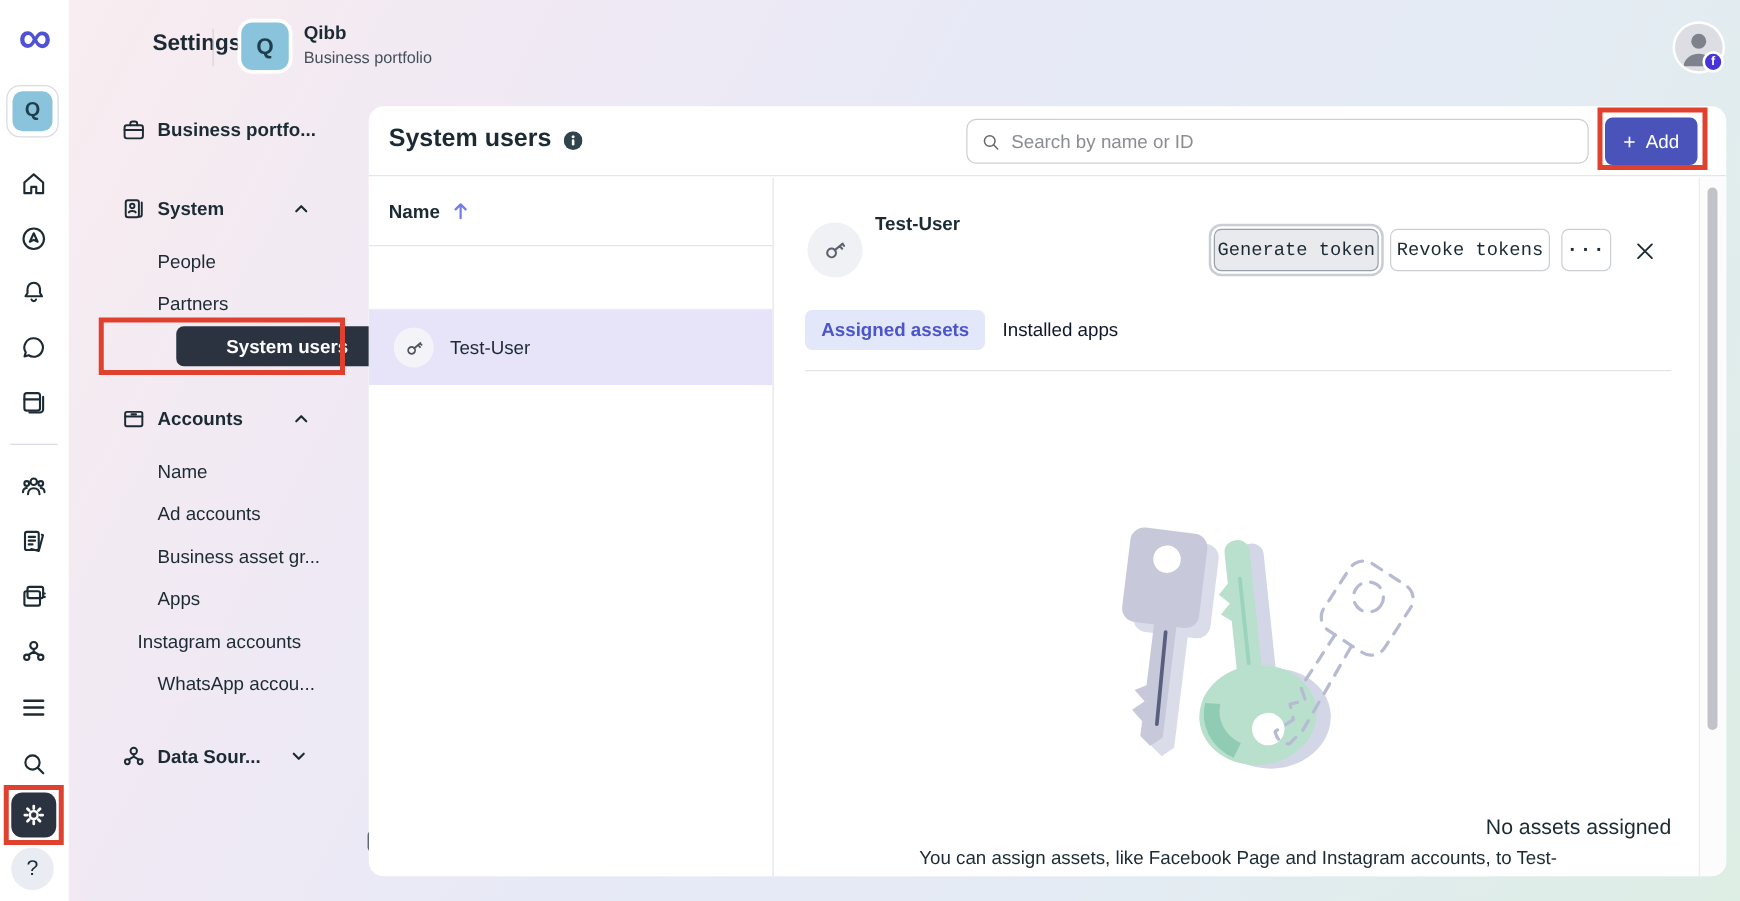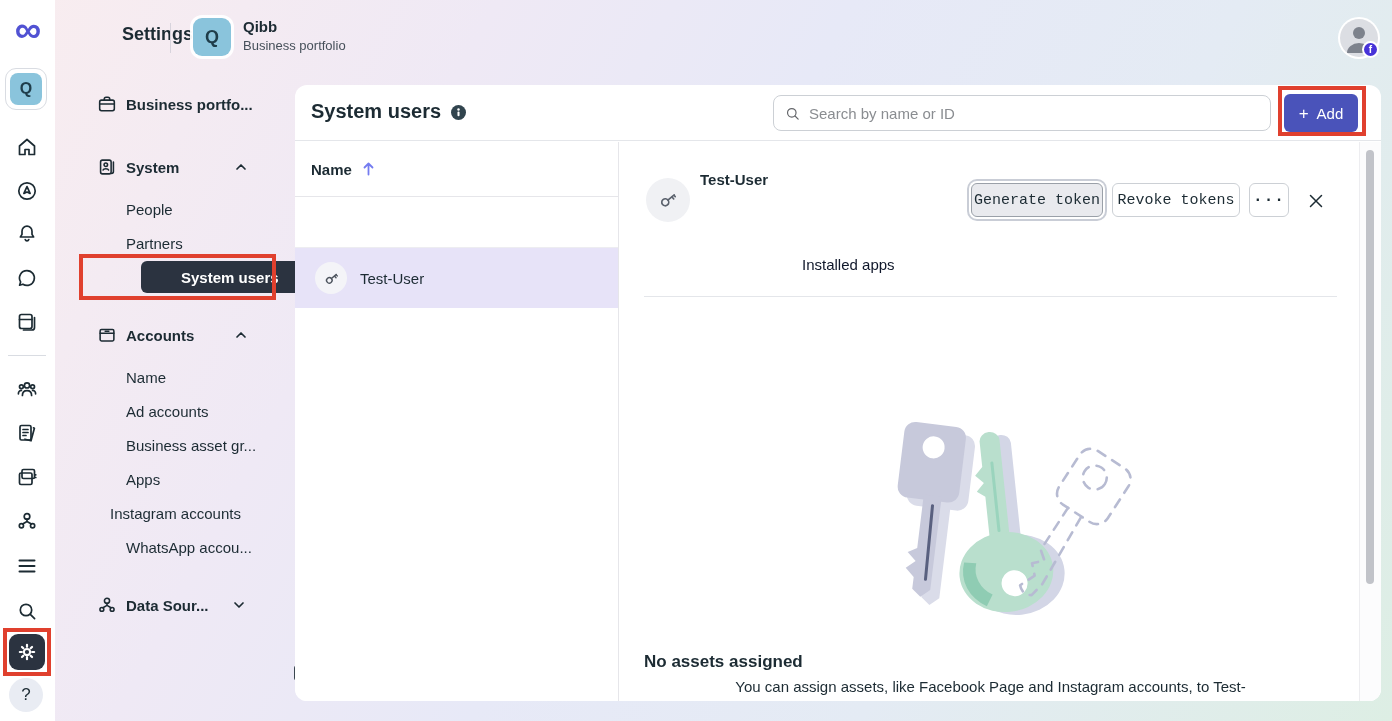"Assigned assets" div.tab-active { html: none -> <div>Assigned assets</div> }
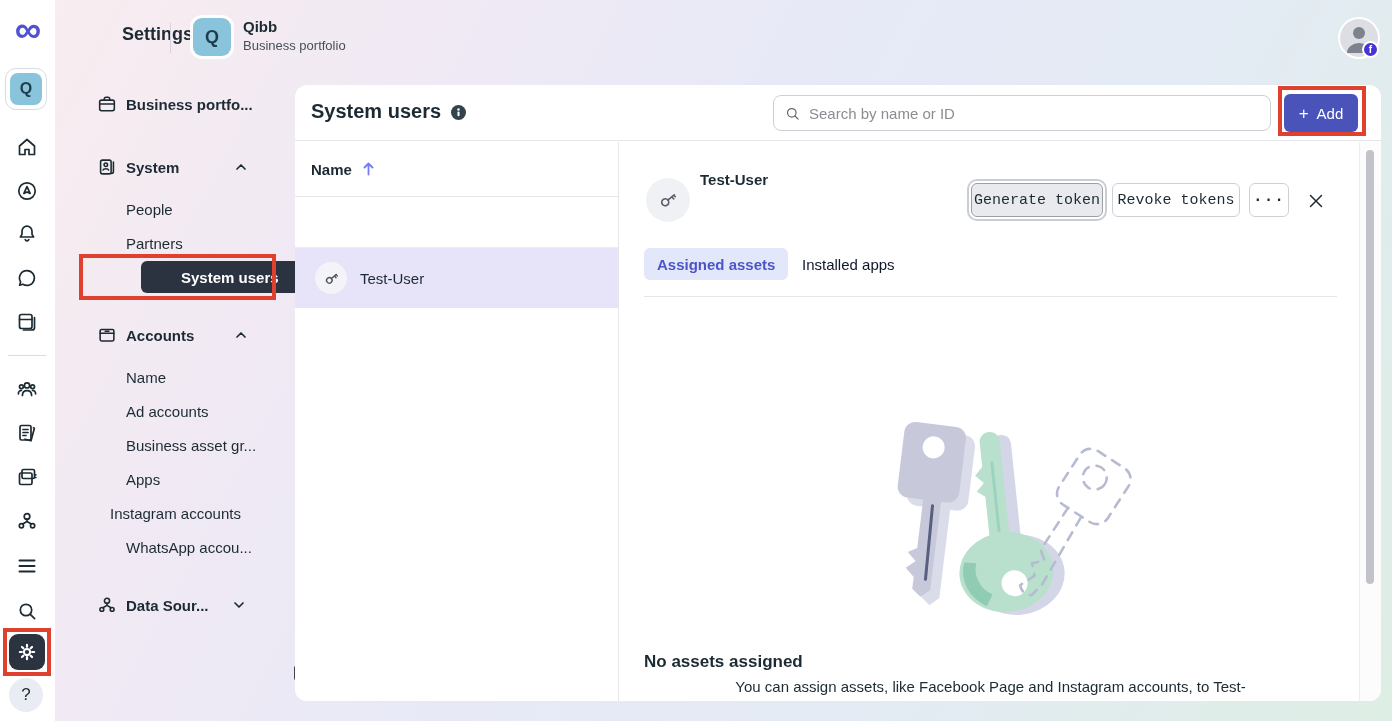"No assets assigned" .empty-title { font-weight: bold -> normal; text-align: left -> right }
